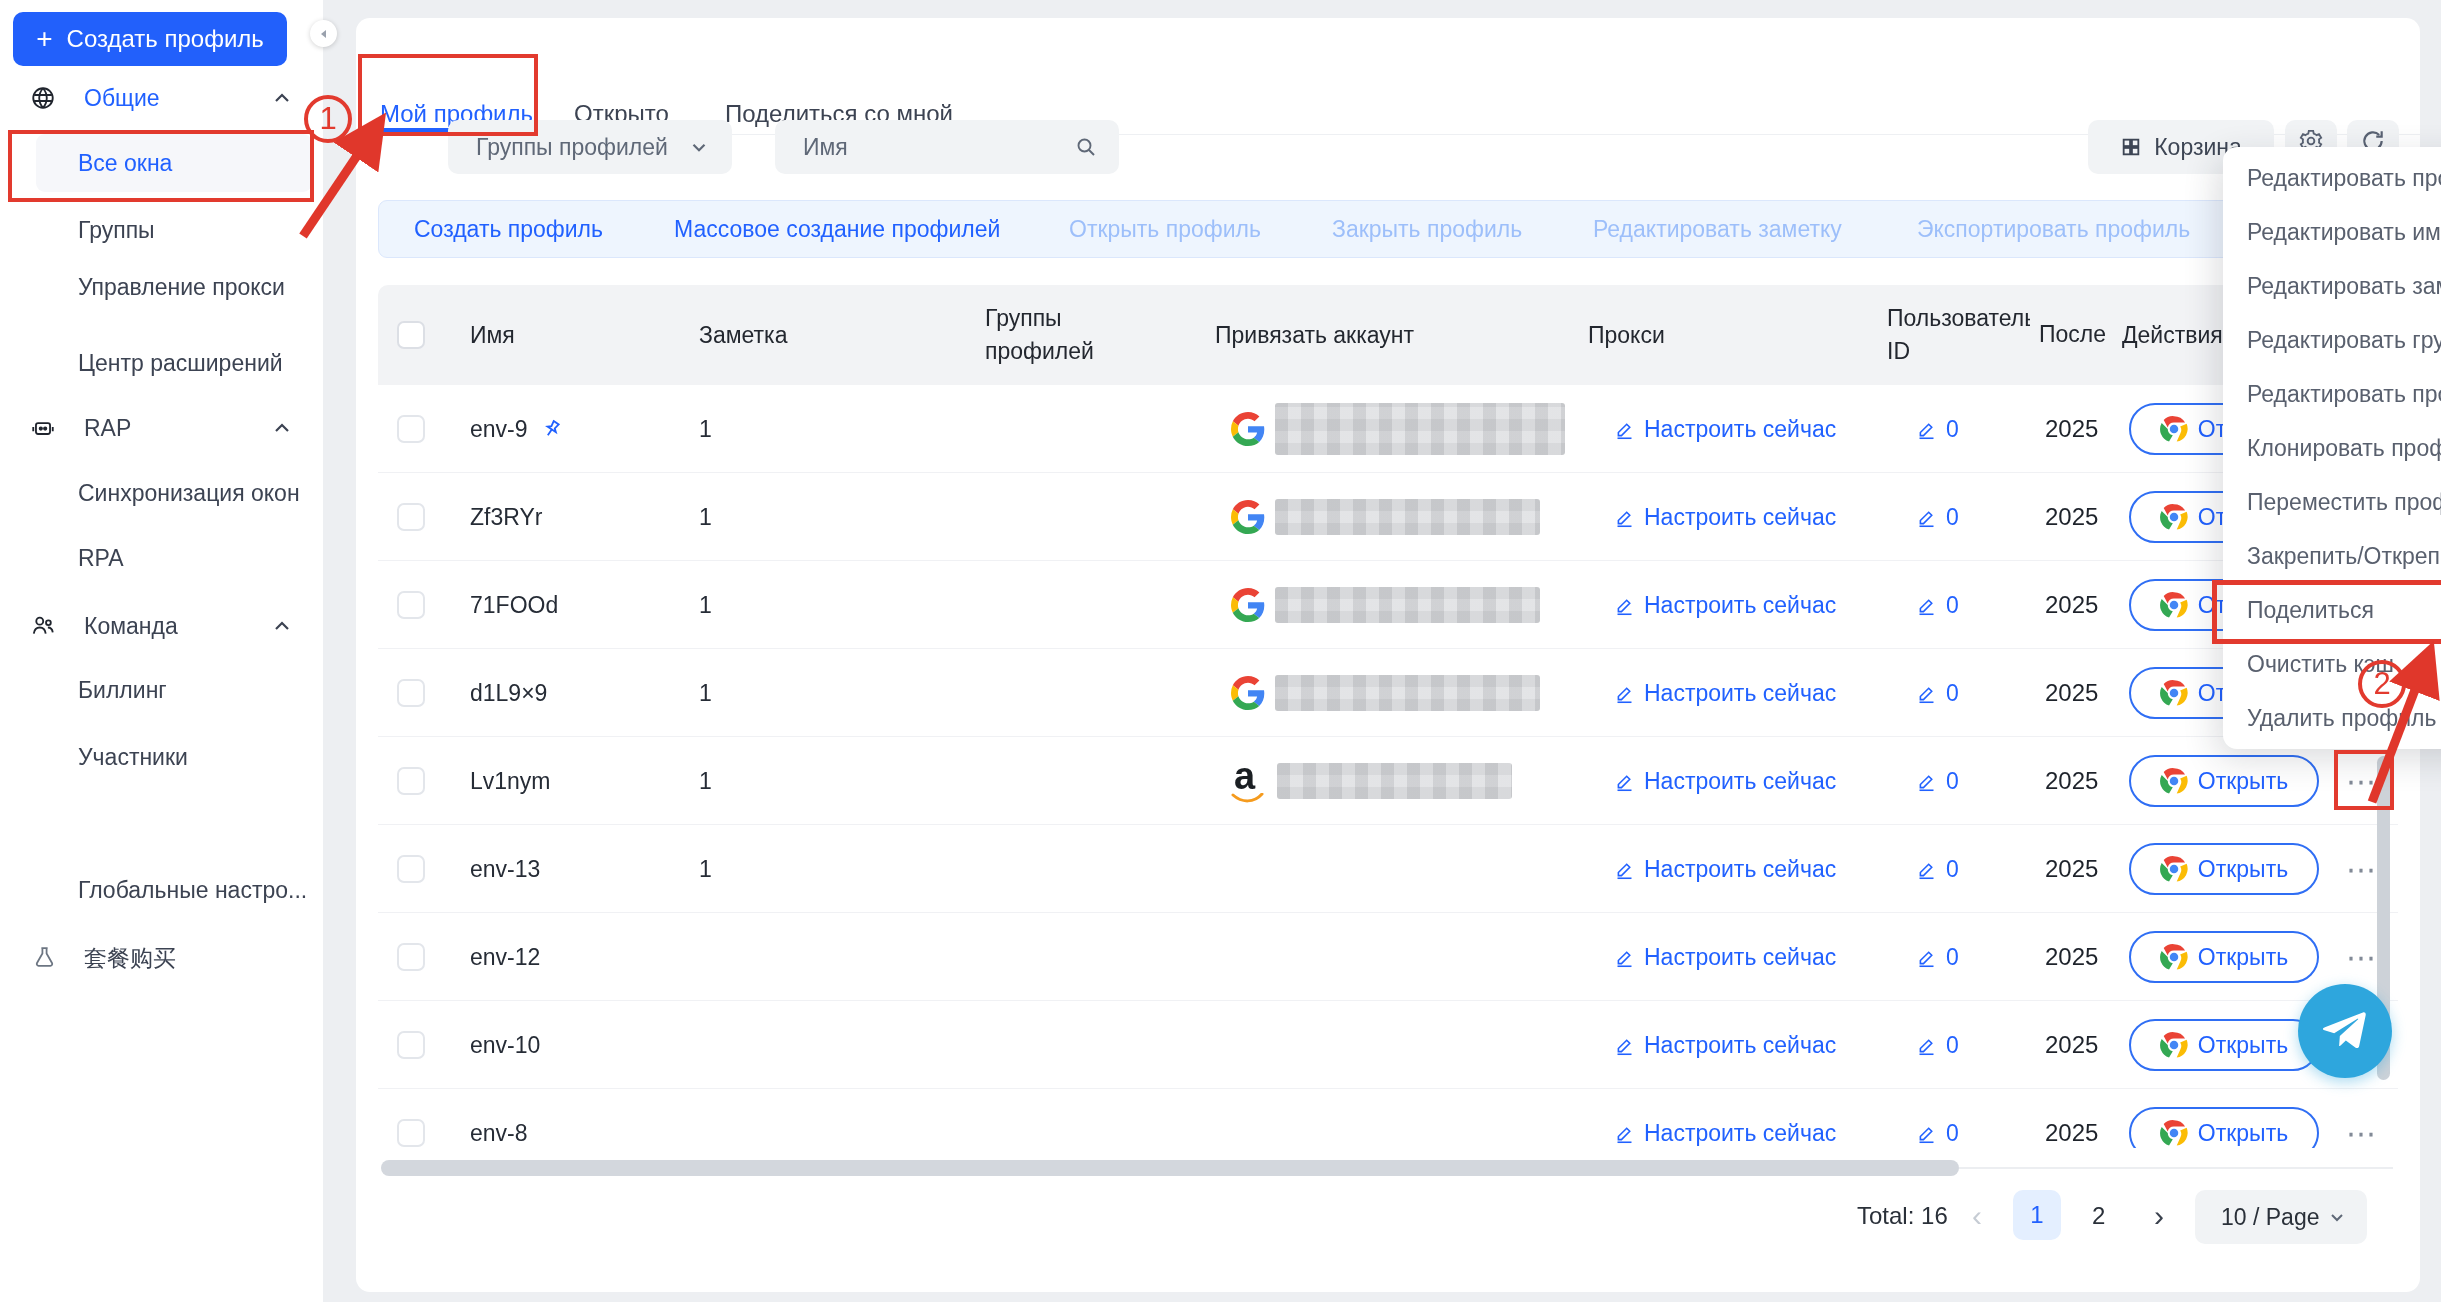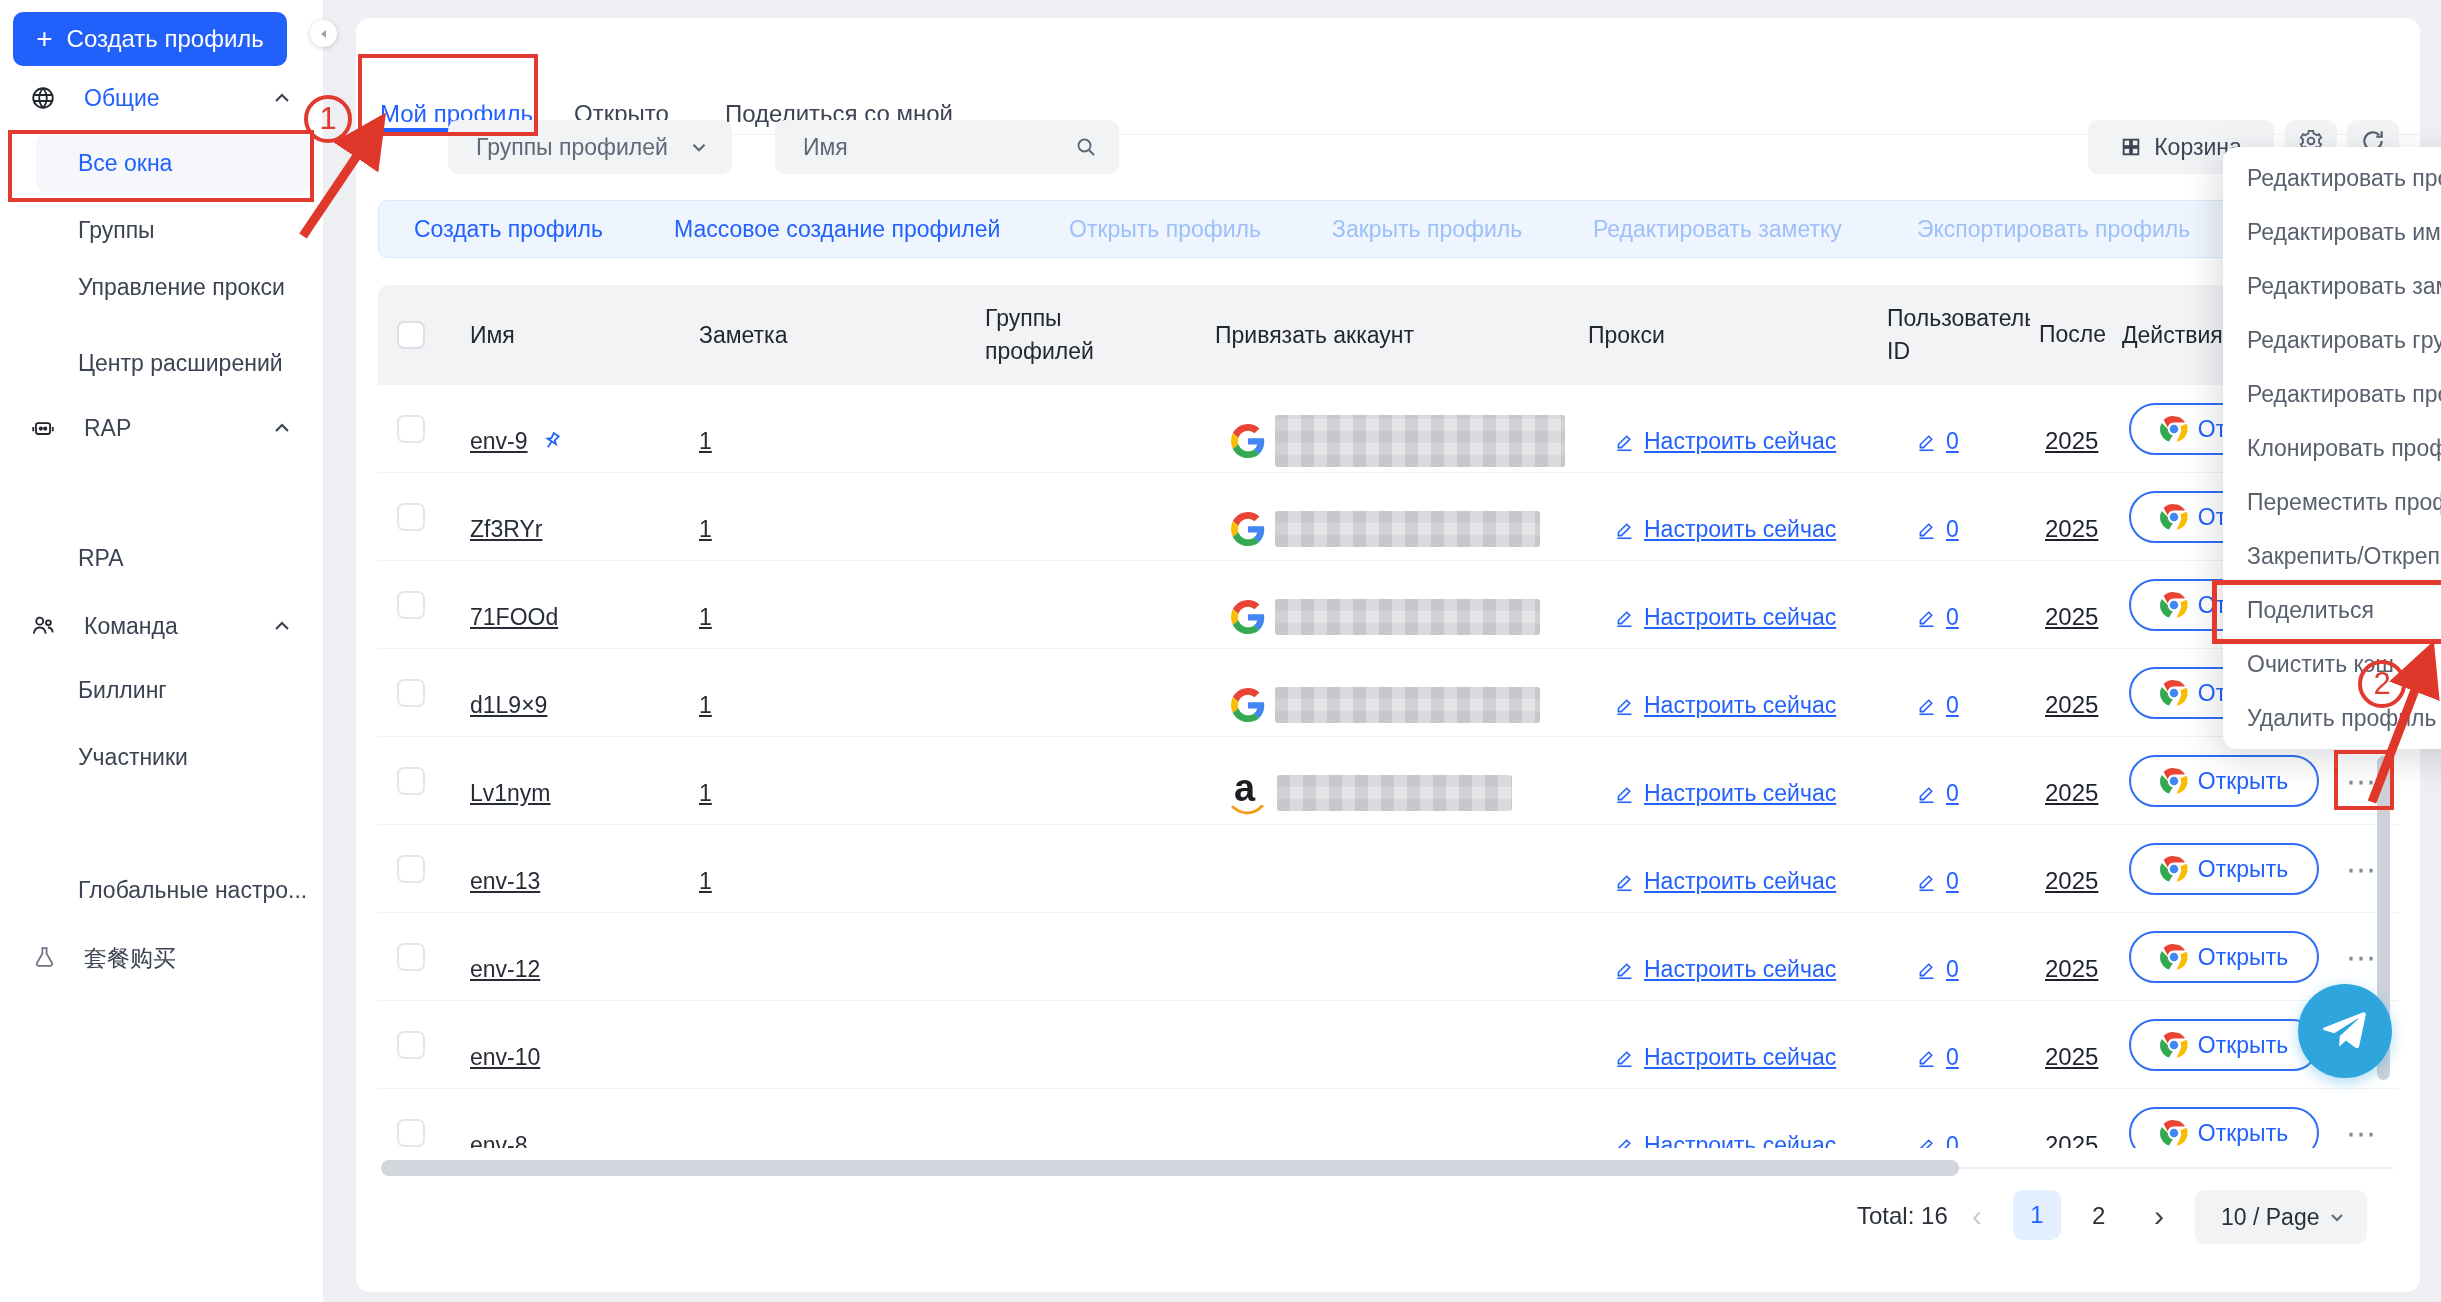"env-9" .cell { text-decoration: underline -> none; top: 12px -> 0 }
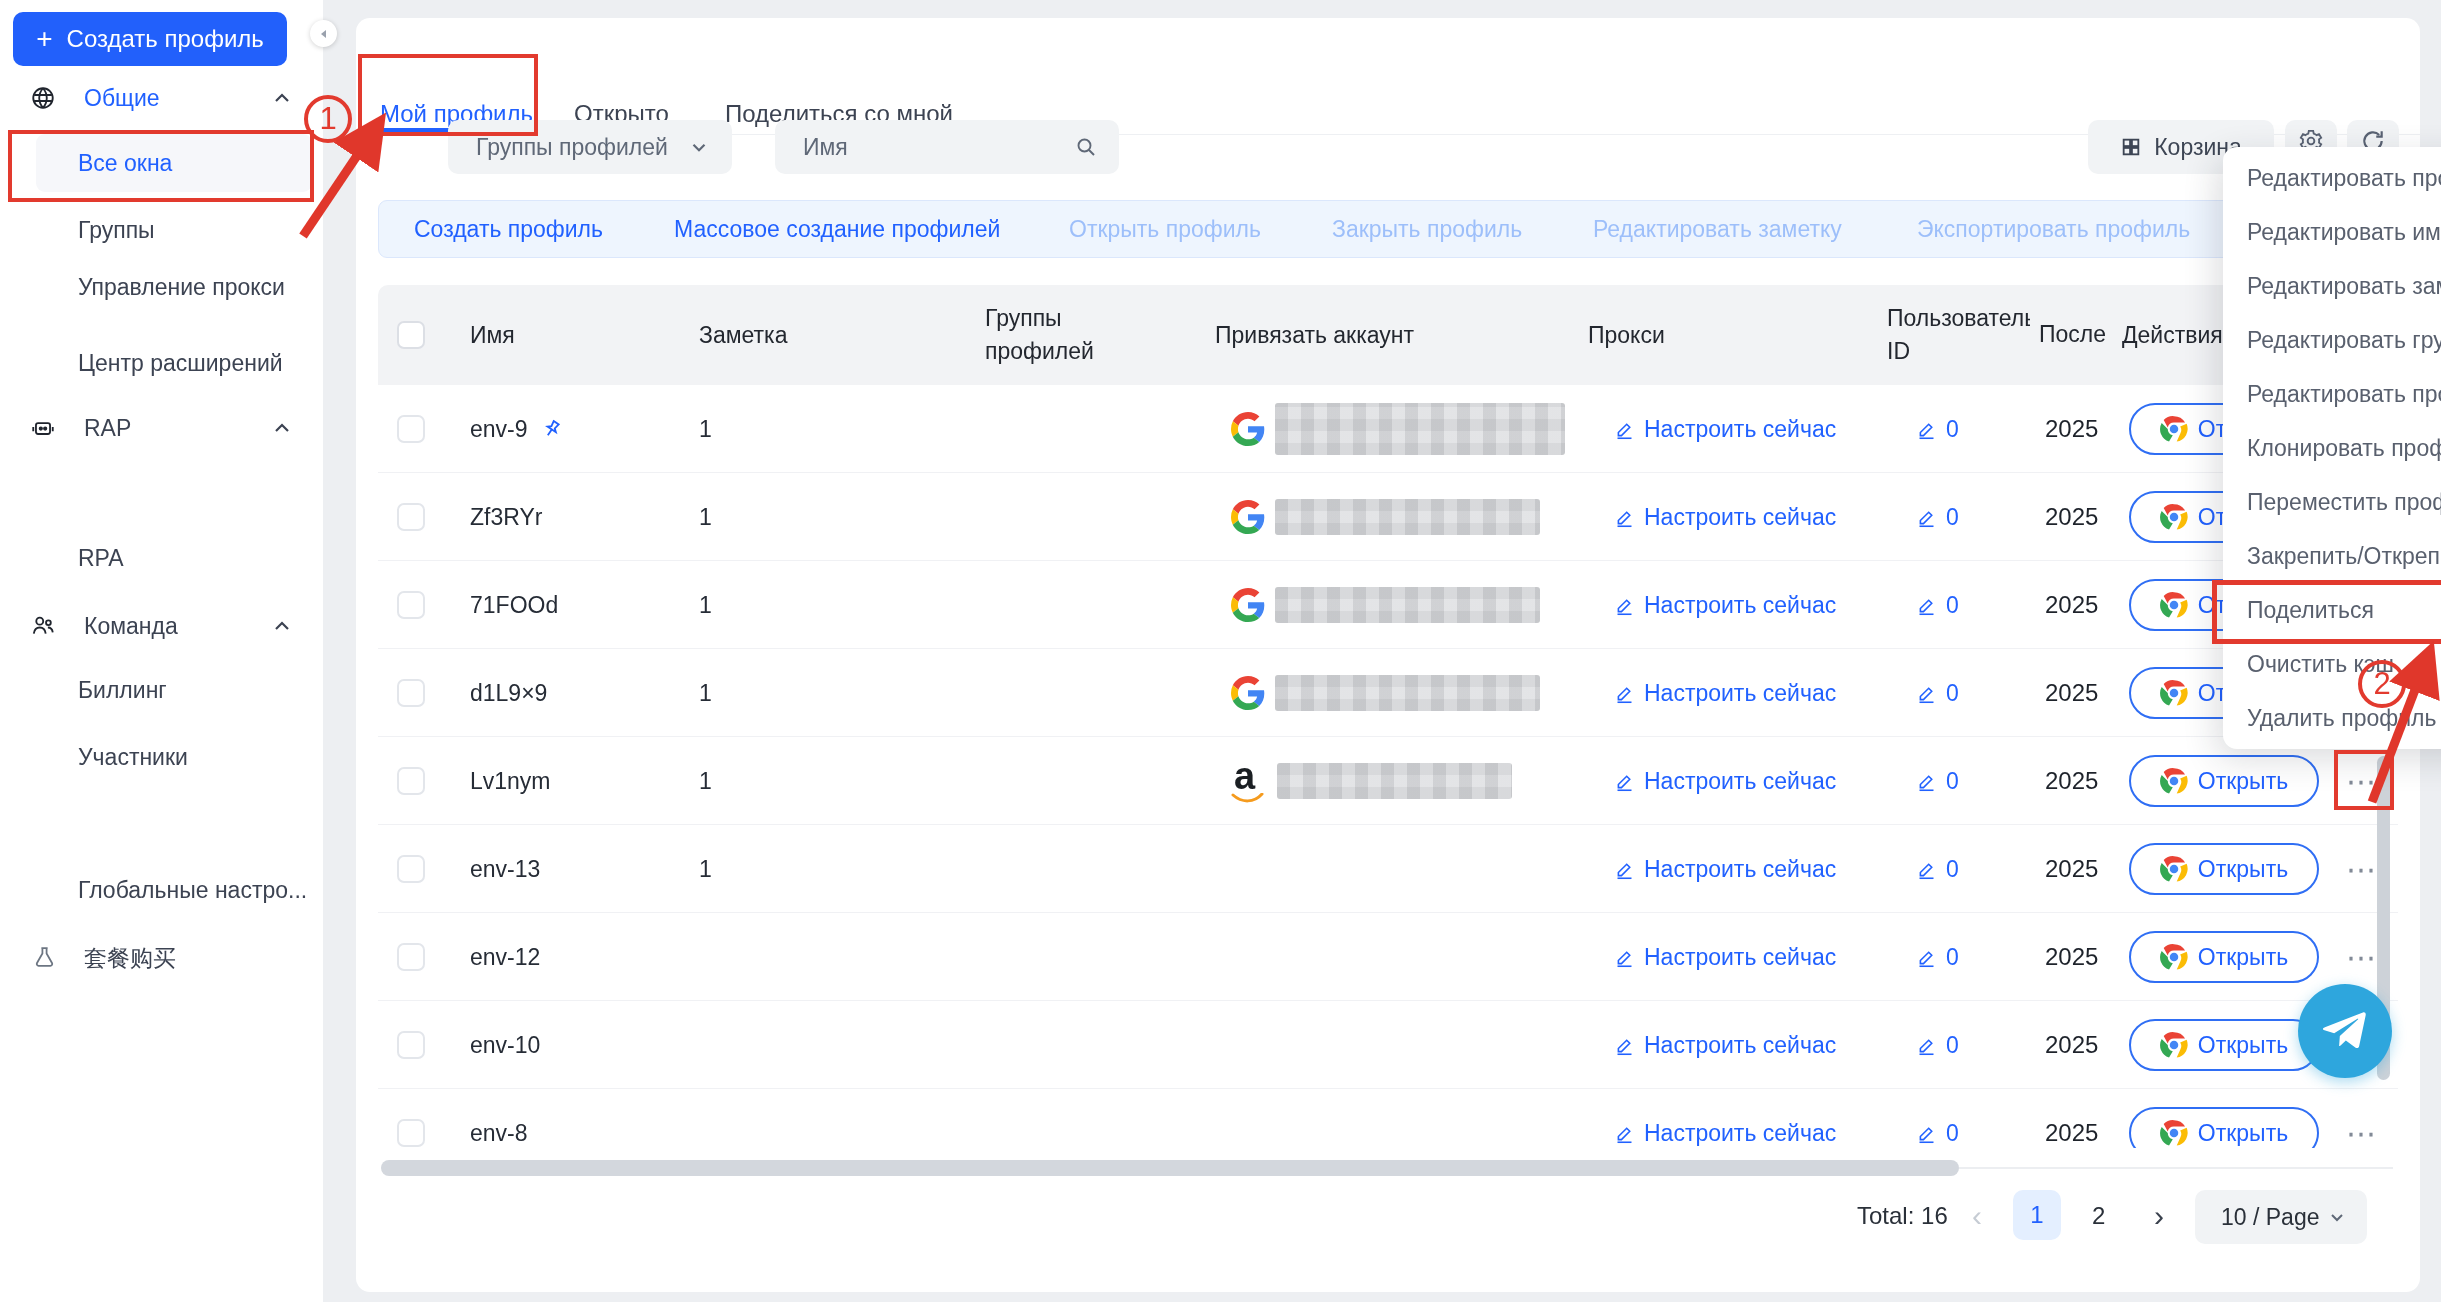"Синхронизация окон" div.abs { html: none -> <div> <span>Синхронизация окон</span> </div> }
